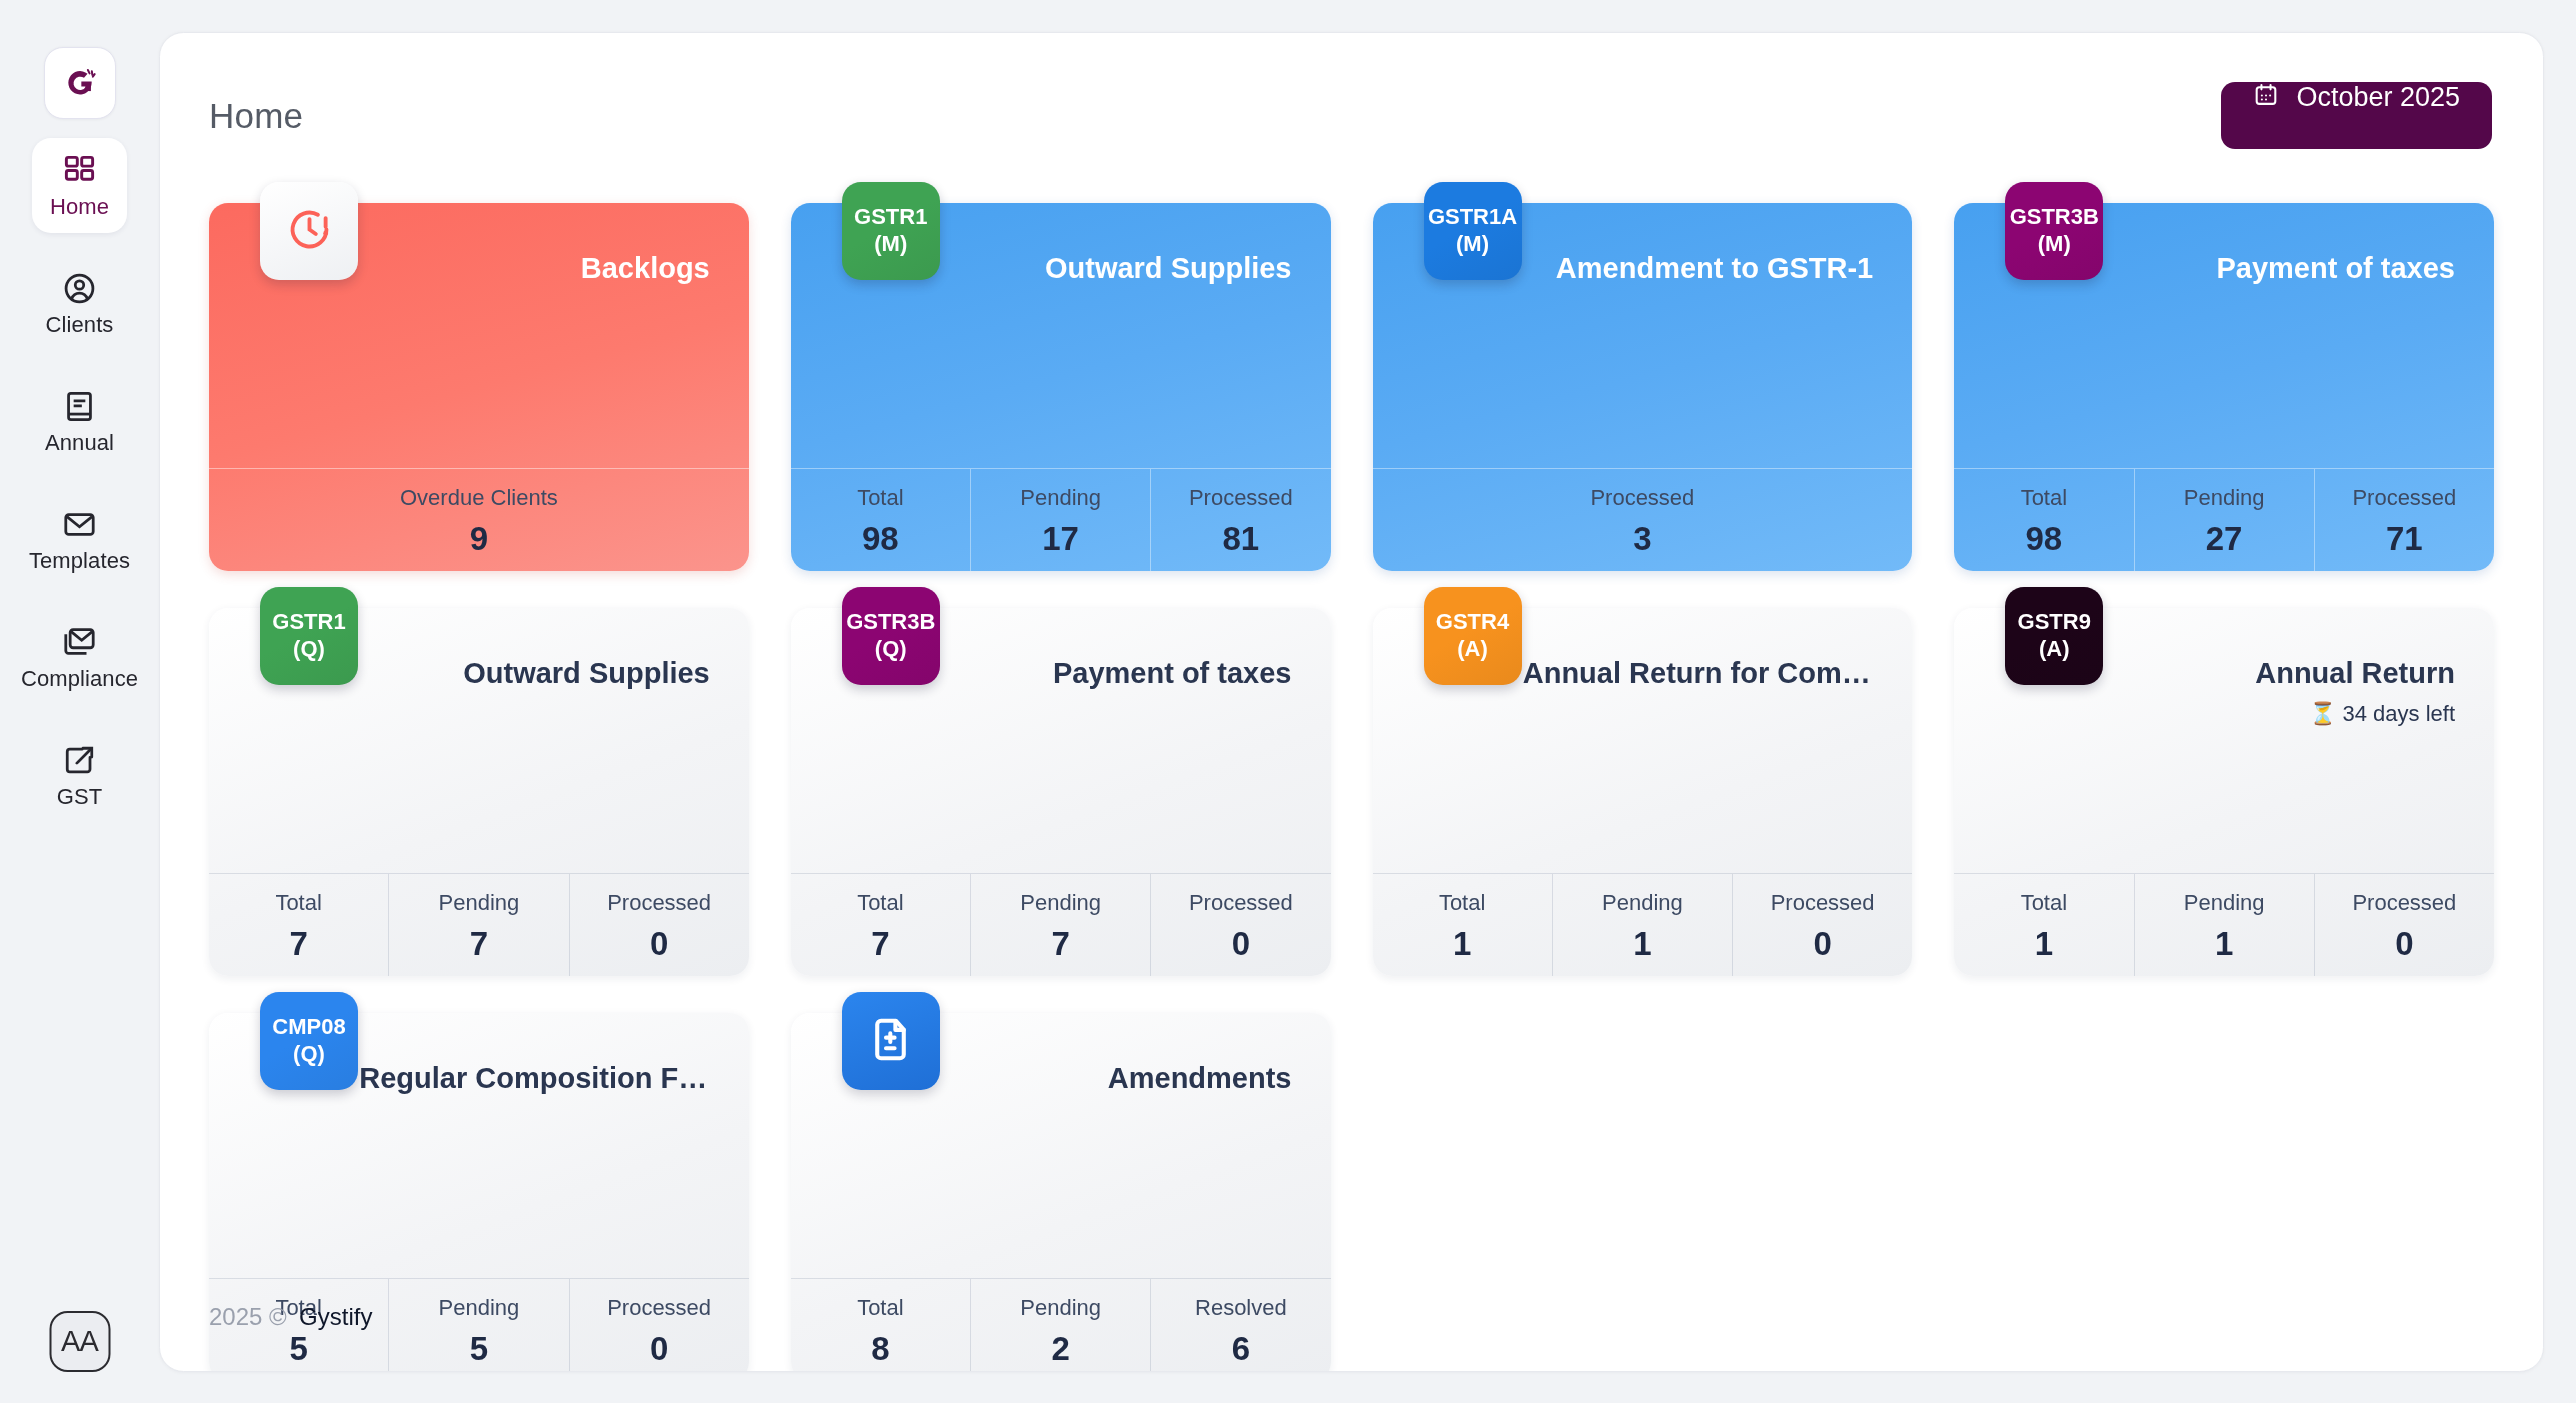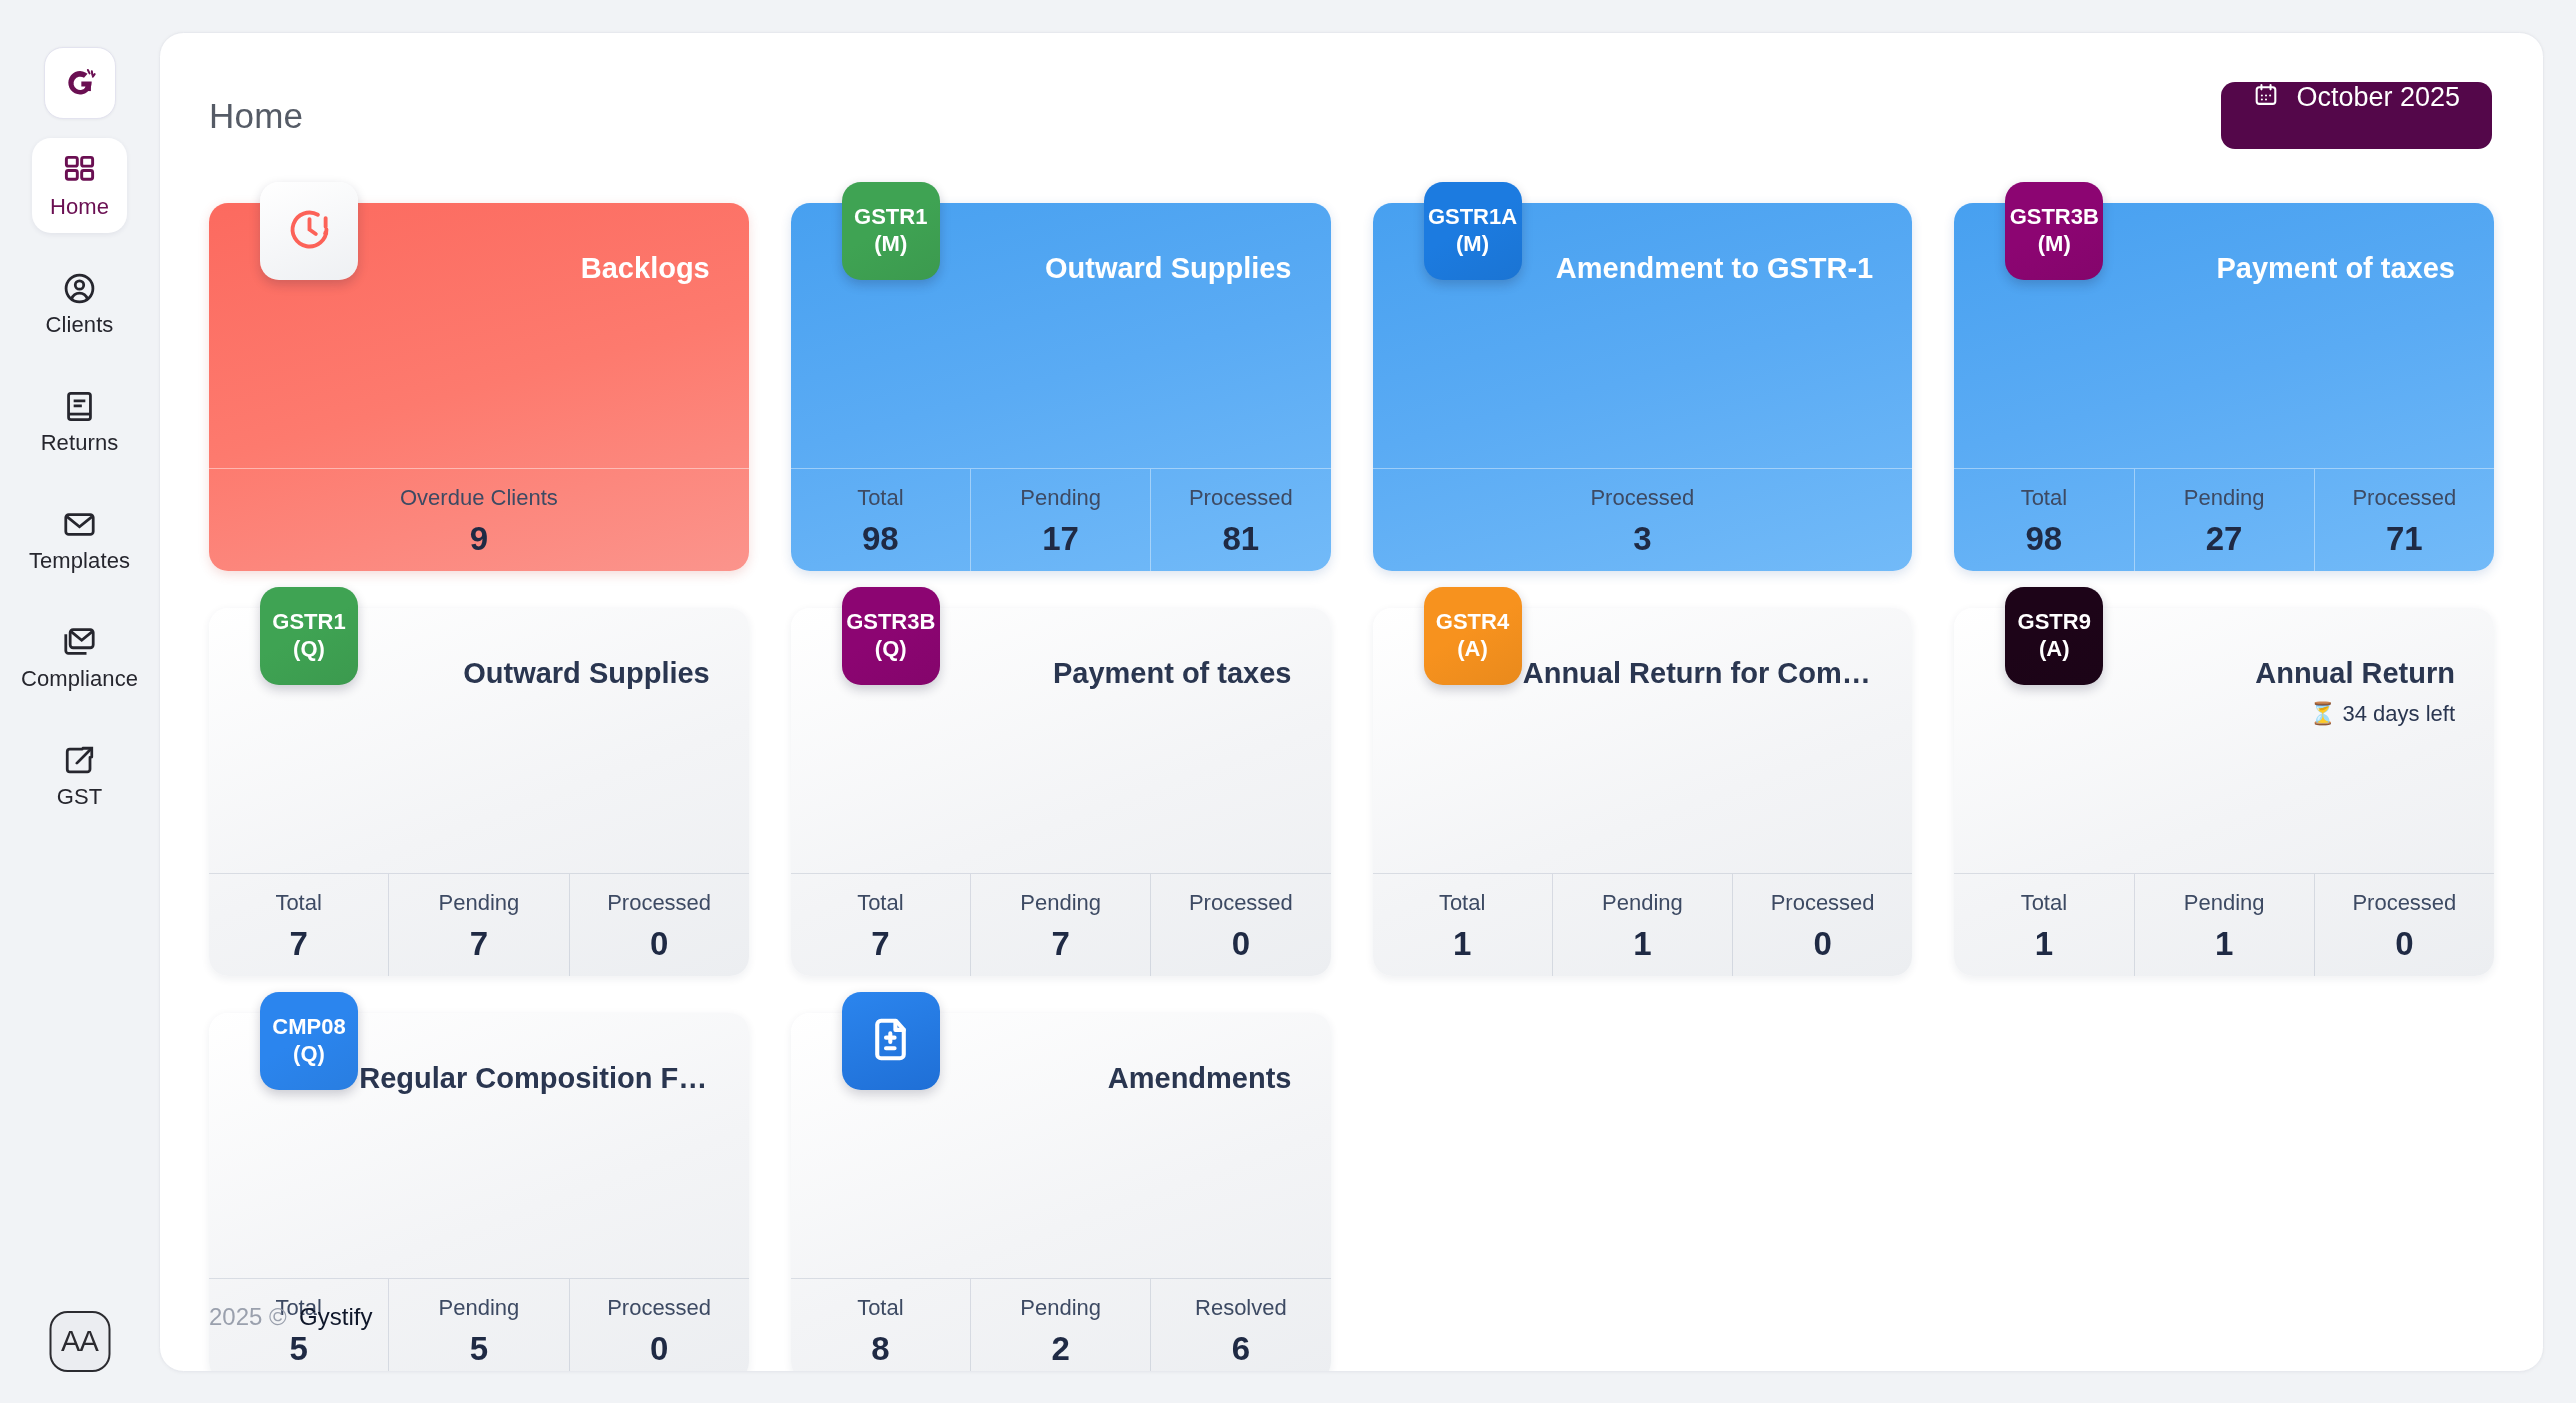"Returns" span.nav-label { text: Returns -> Annual }
